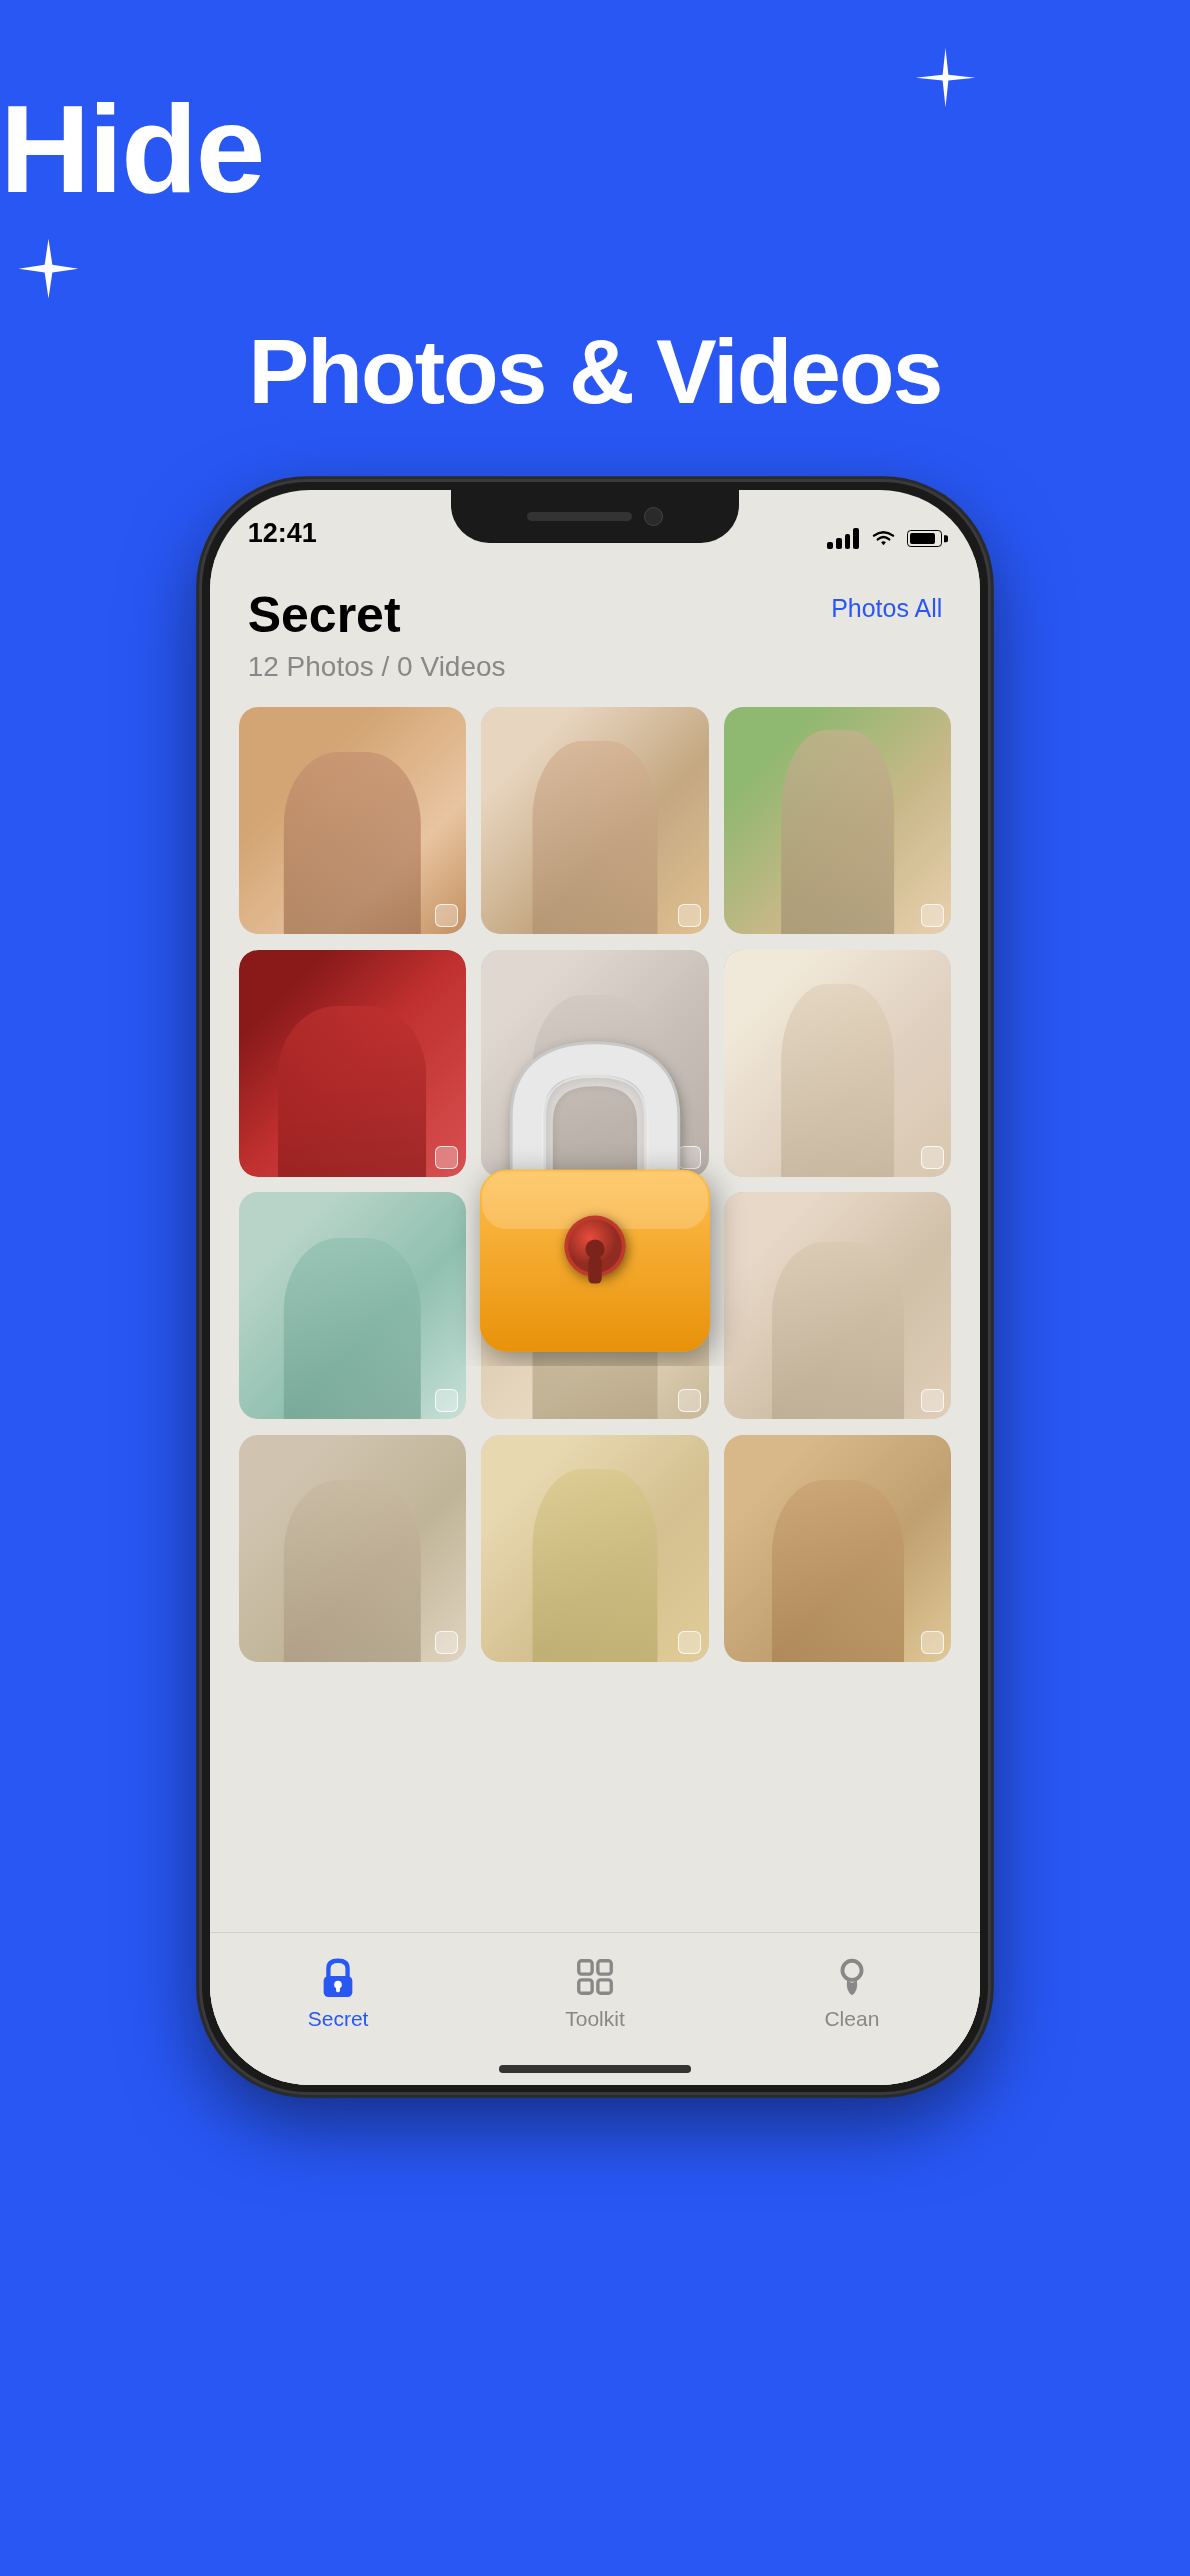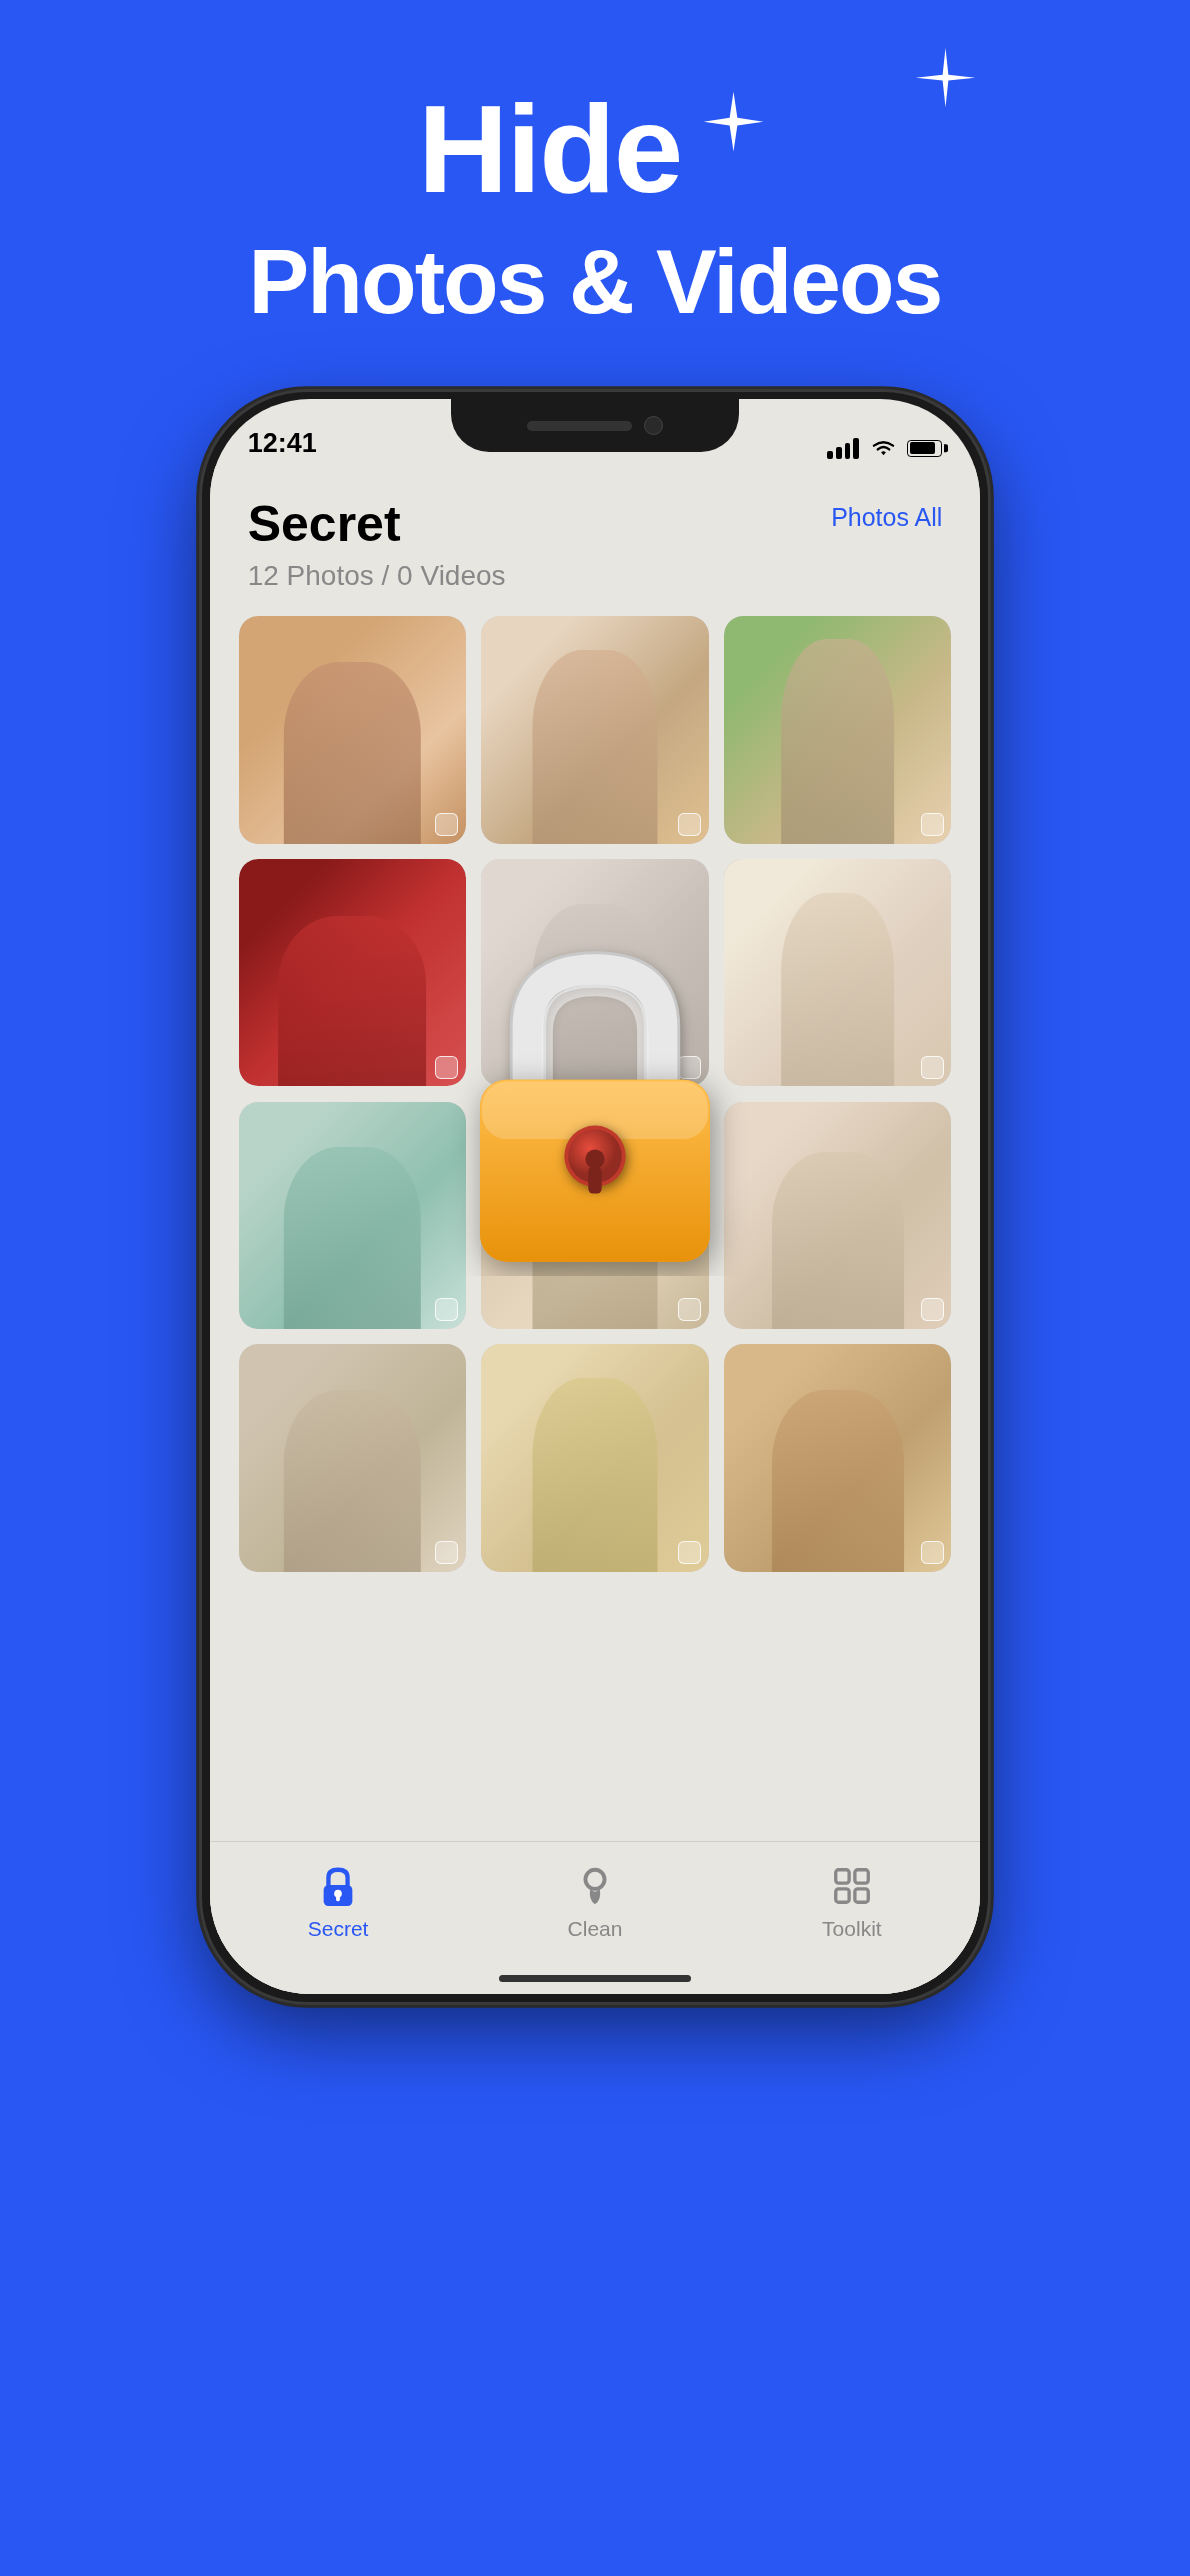"Hide" .header-title-row { flex-direction: none -> column }
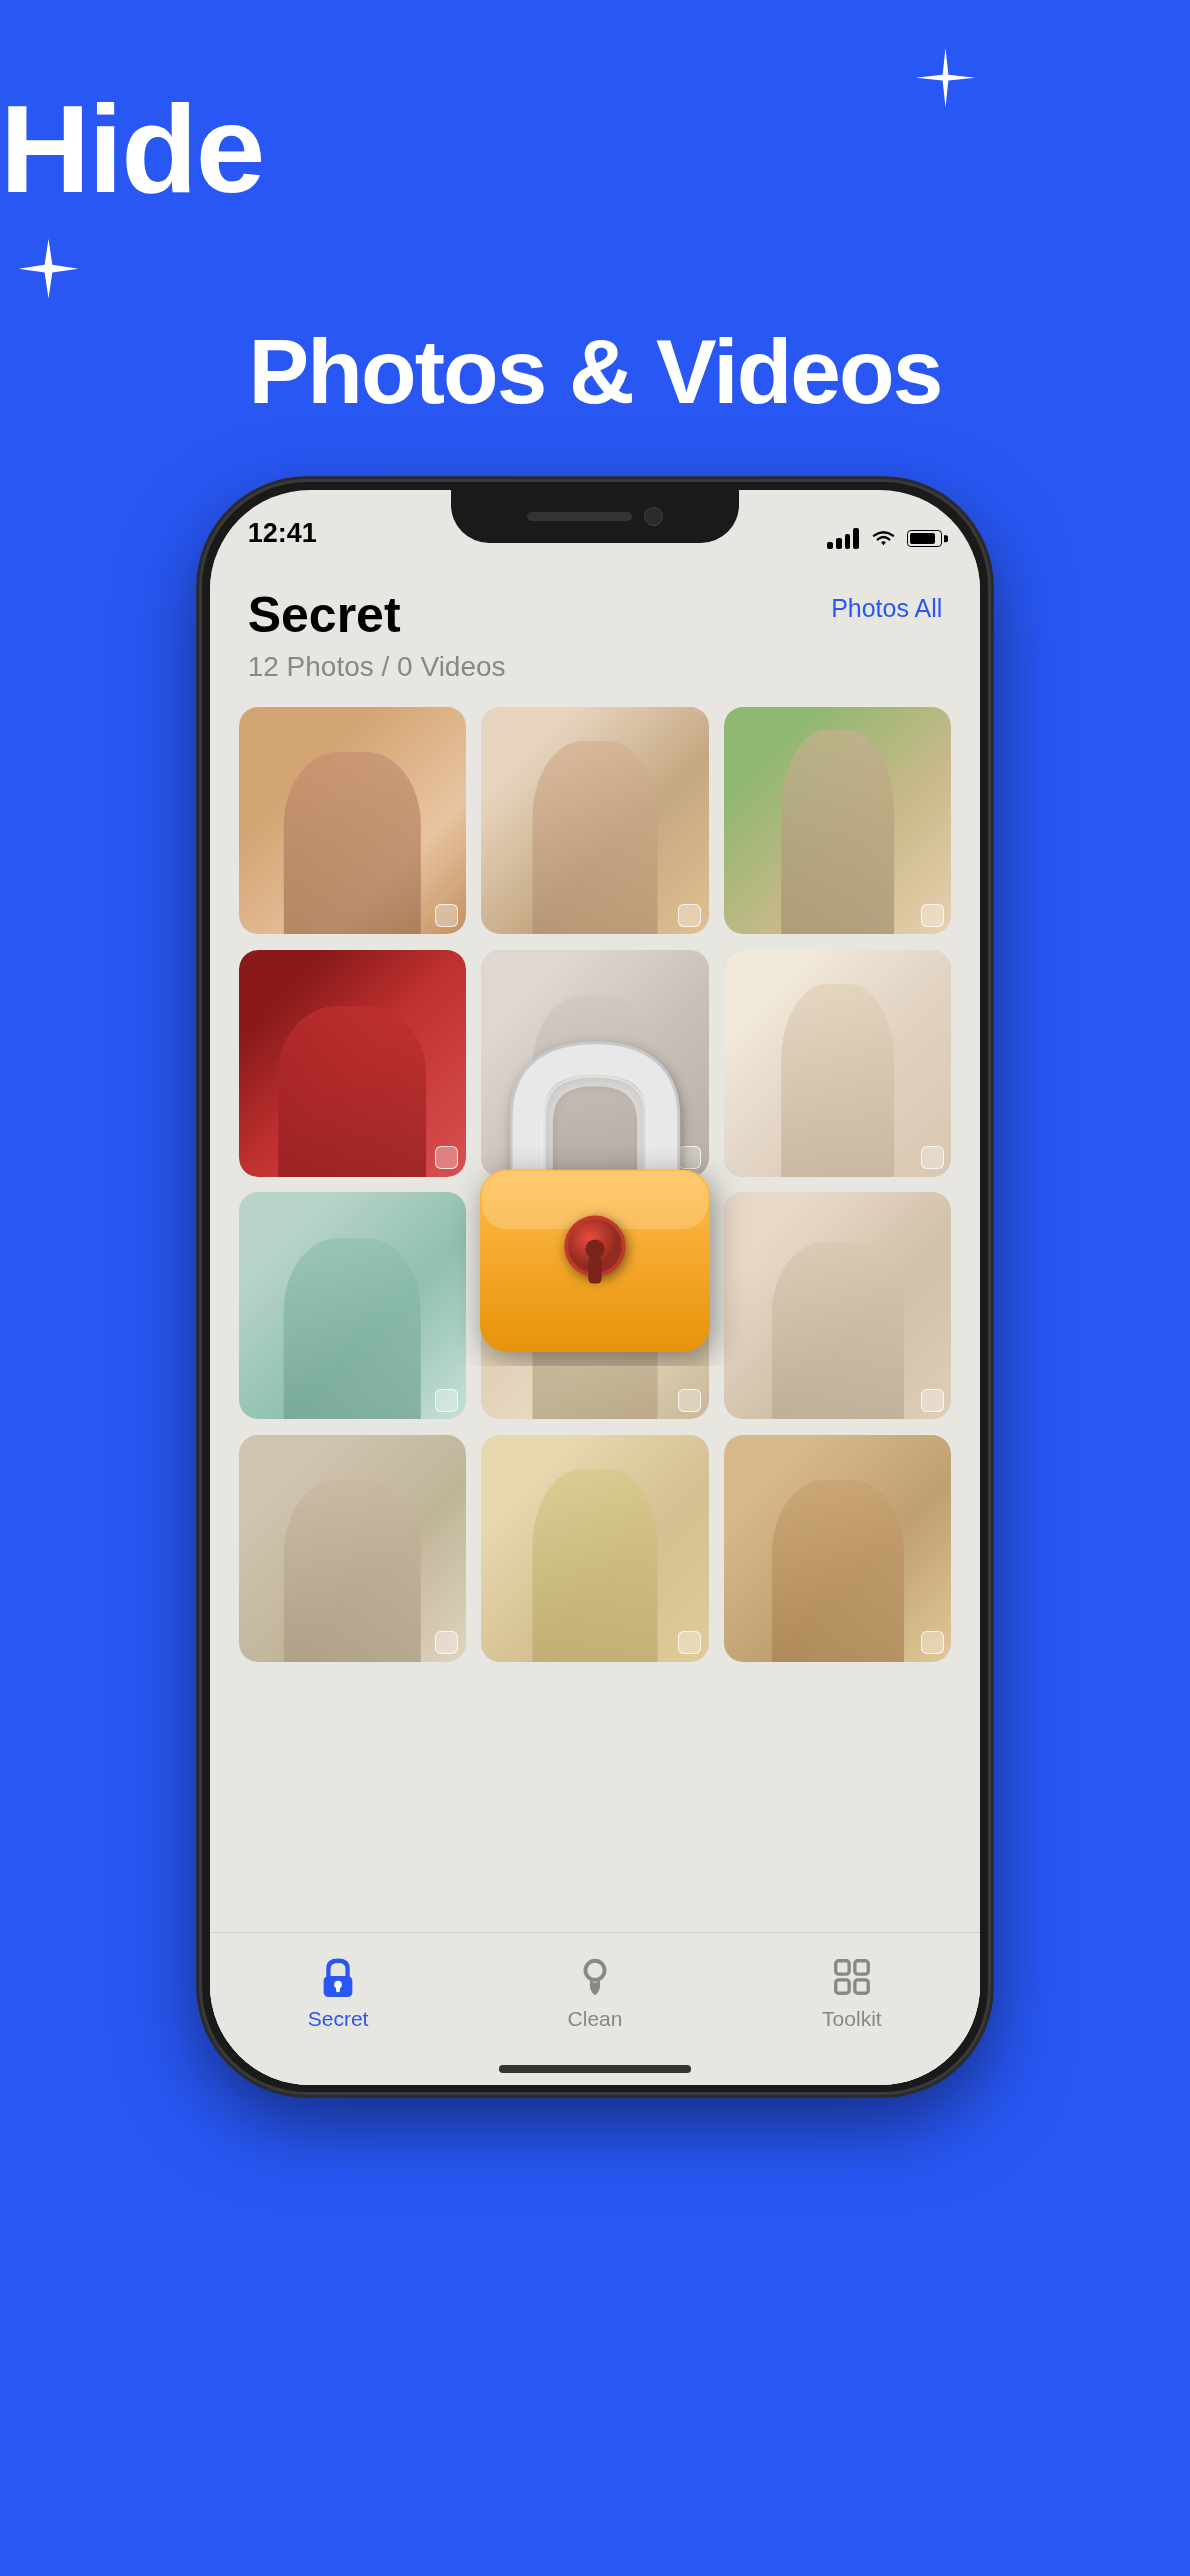"Clean" div.tab-item { order: before "Toolkit" -> after "Toolkit" }
